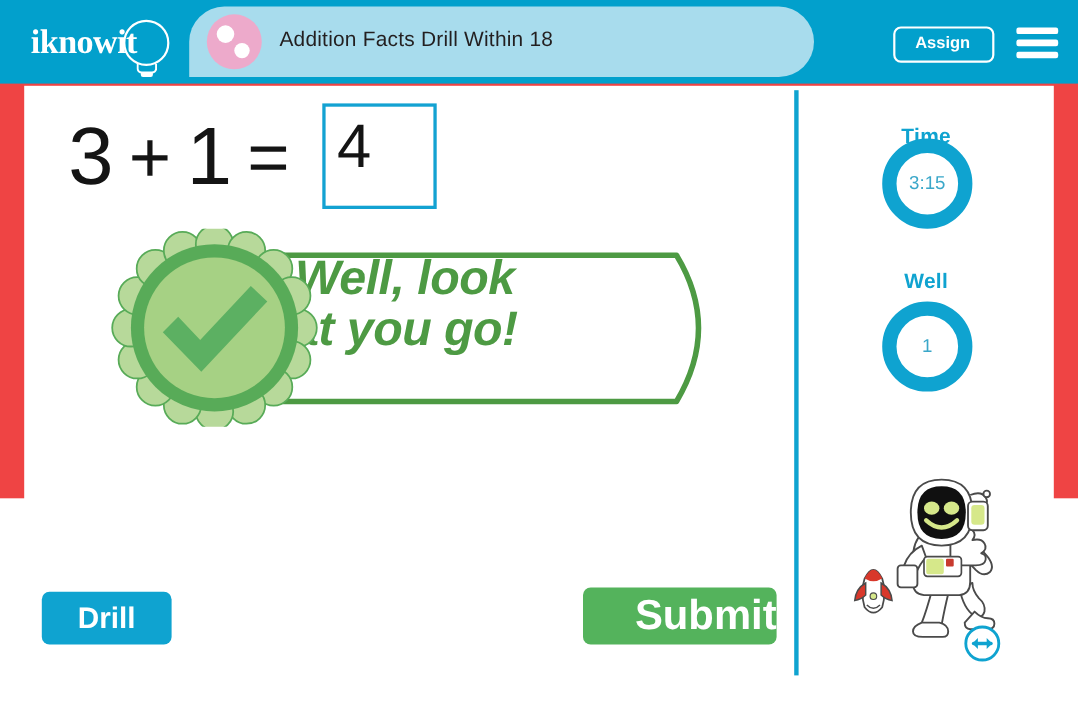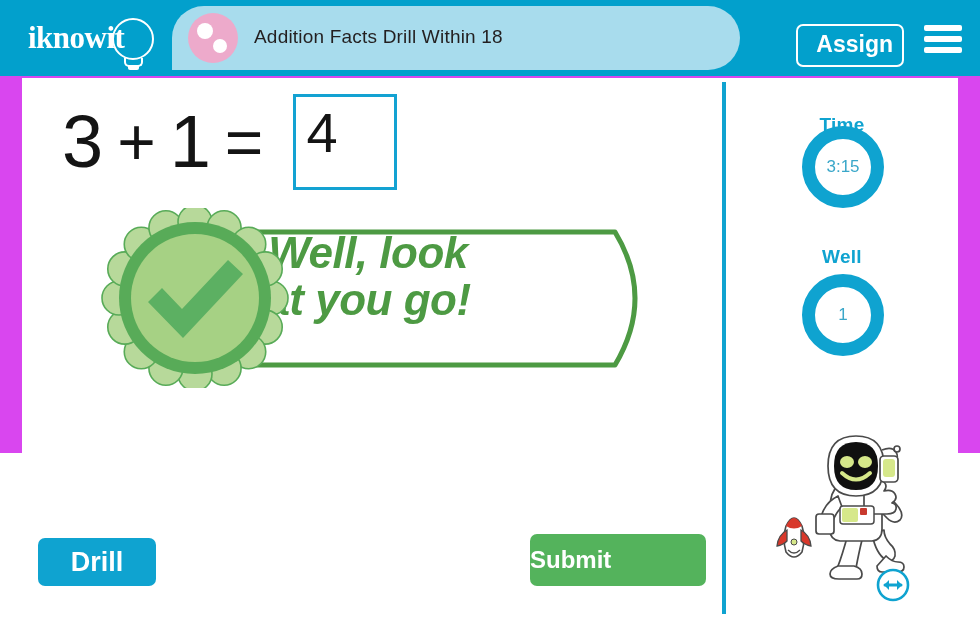"iknowit" .app { background: #d946ef -> #ef4444 }
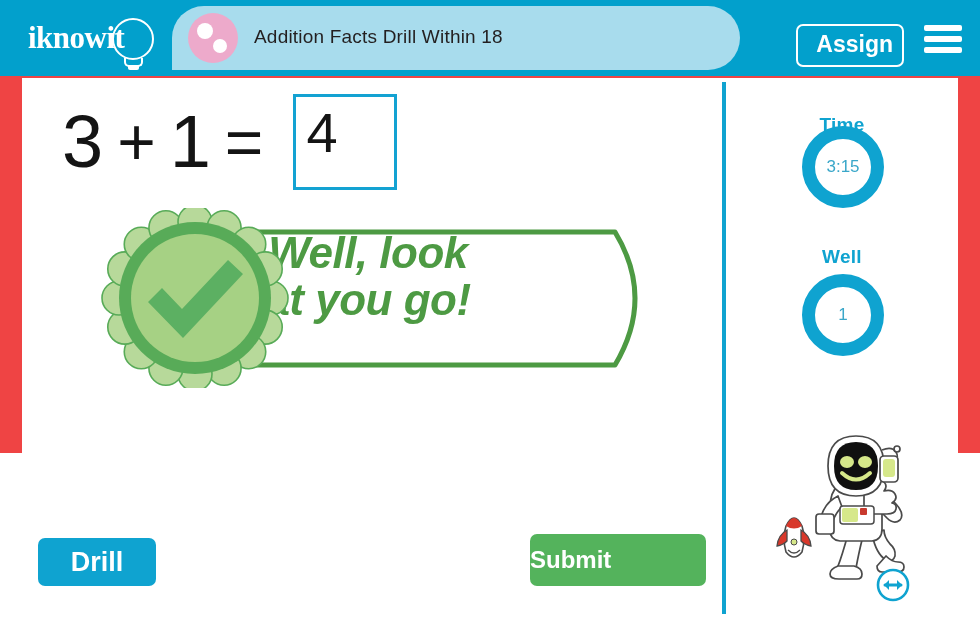"Assign" .assign-btn { font-size: 23px -> 15px; padding: 5px 9px 7px 18px -> 5px 20px 7px 18px }
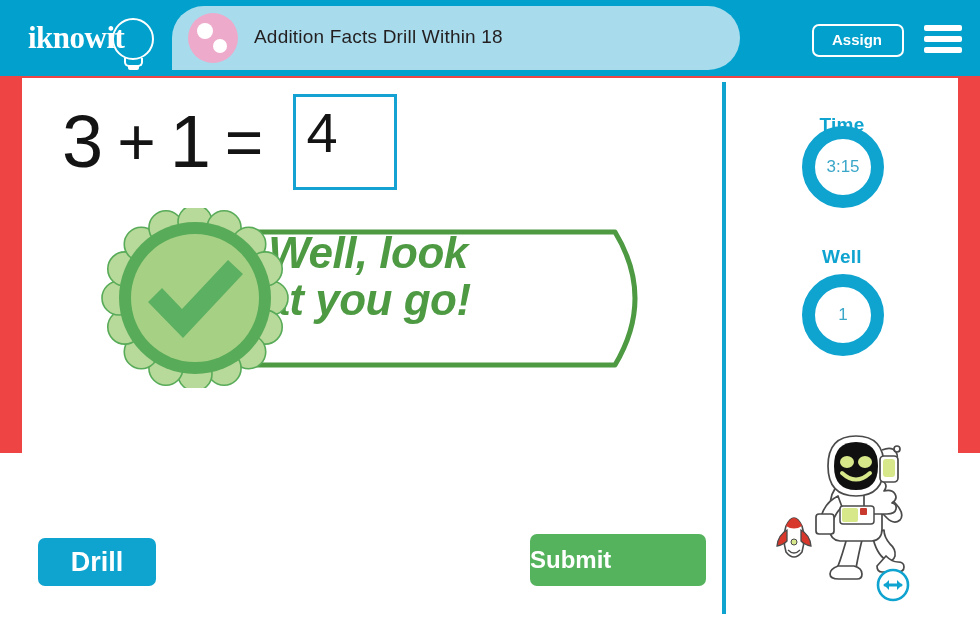"Submit" .submit-btn { font-size: 24px -> 38px; text-align: left -> right }
